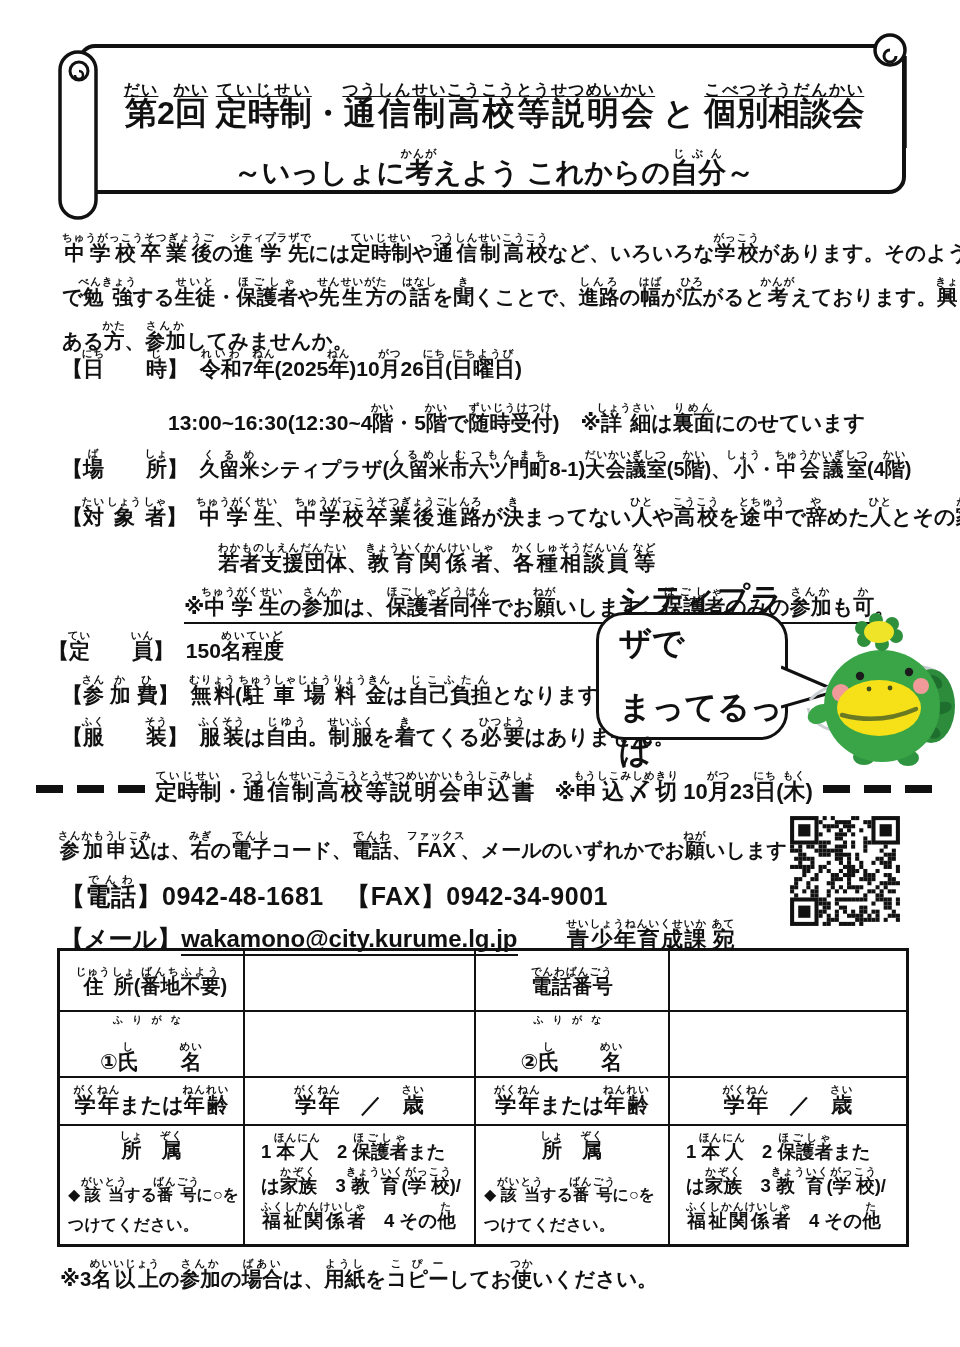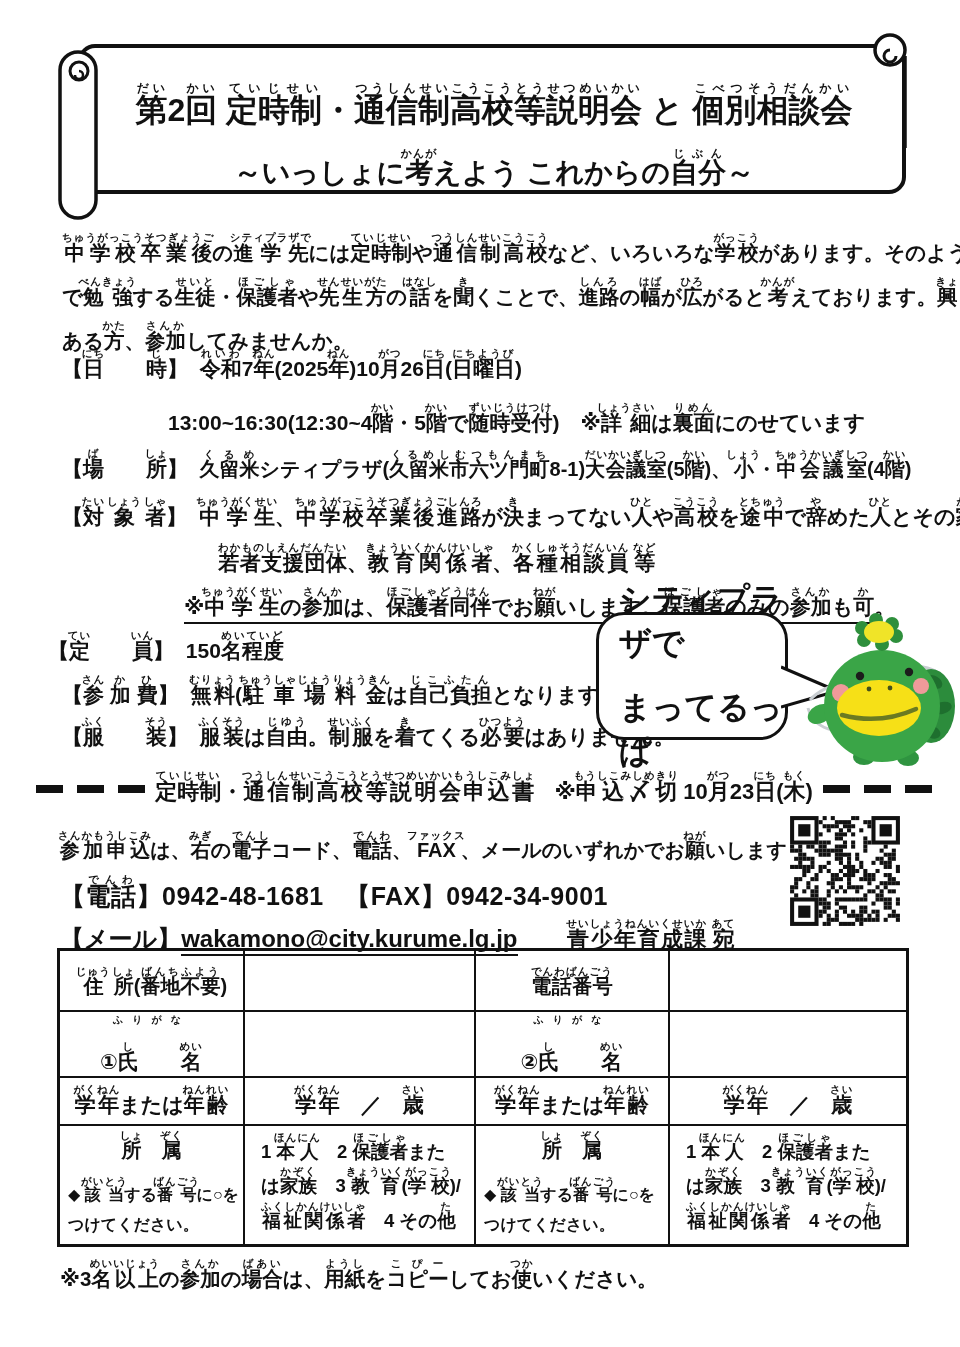"だい" .banner-title rt { font-size: 12px -> 16px; text-decoration: none -> underline }
